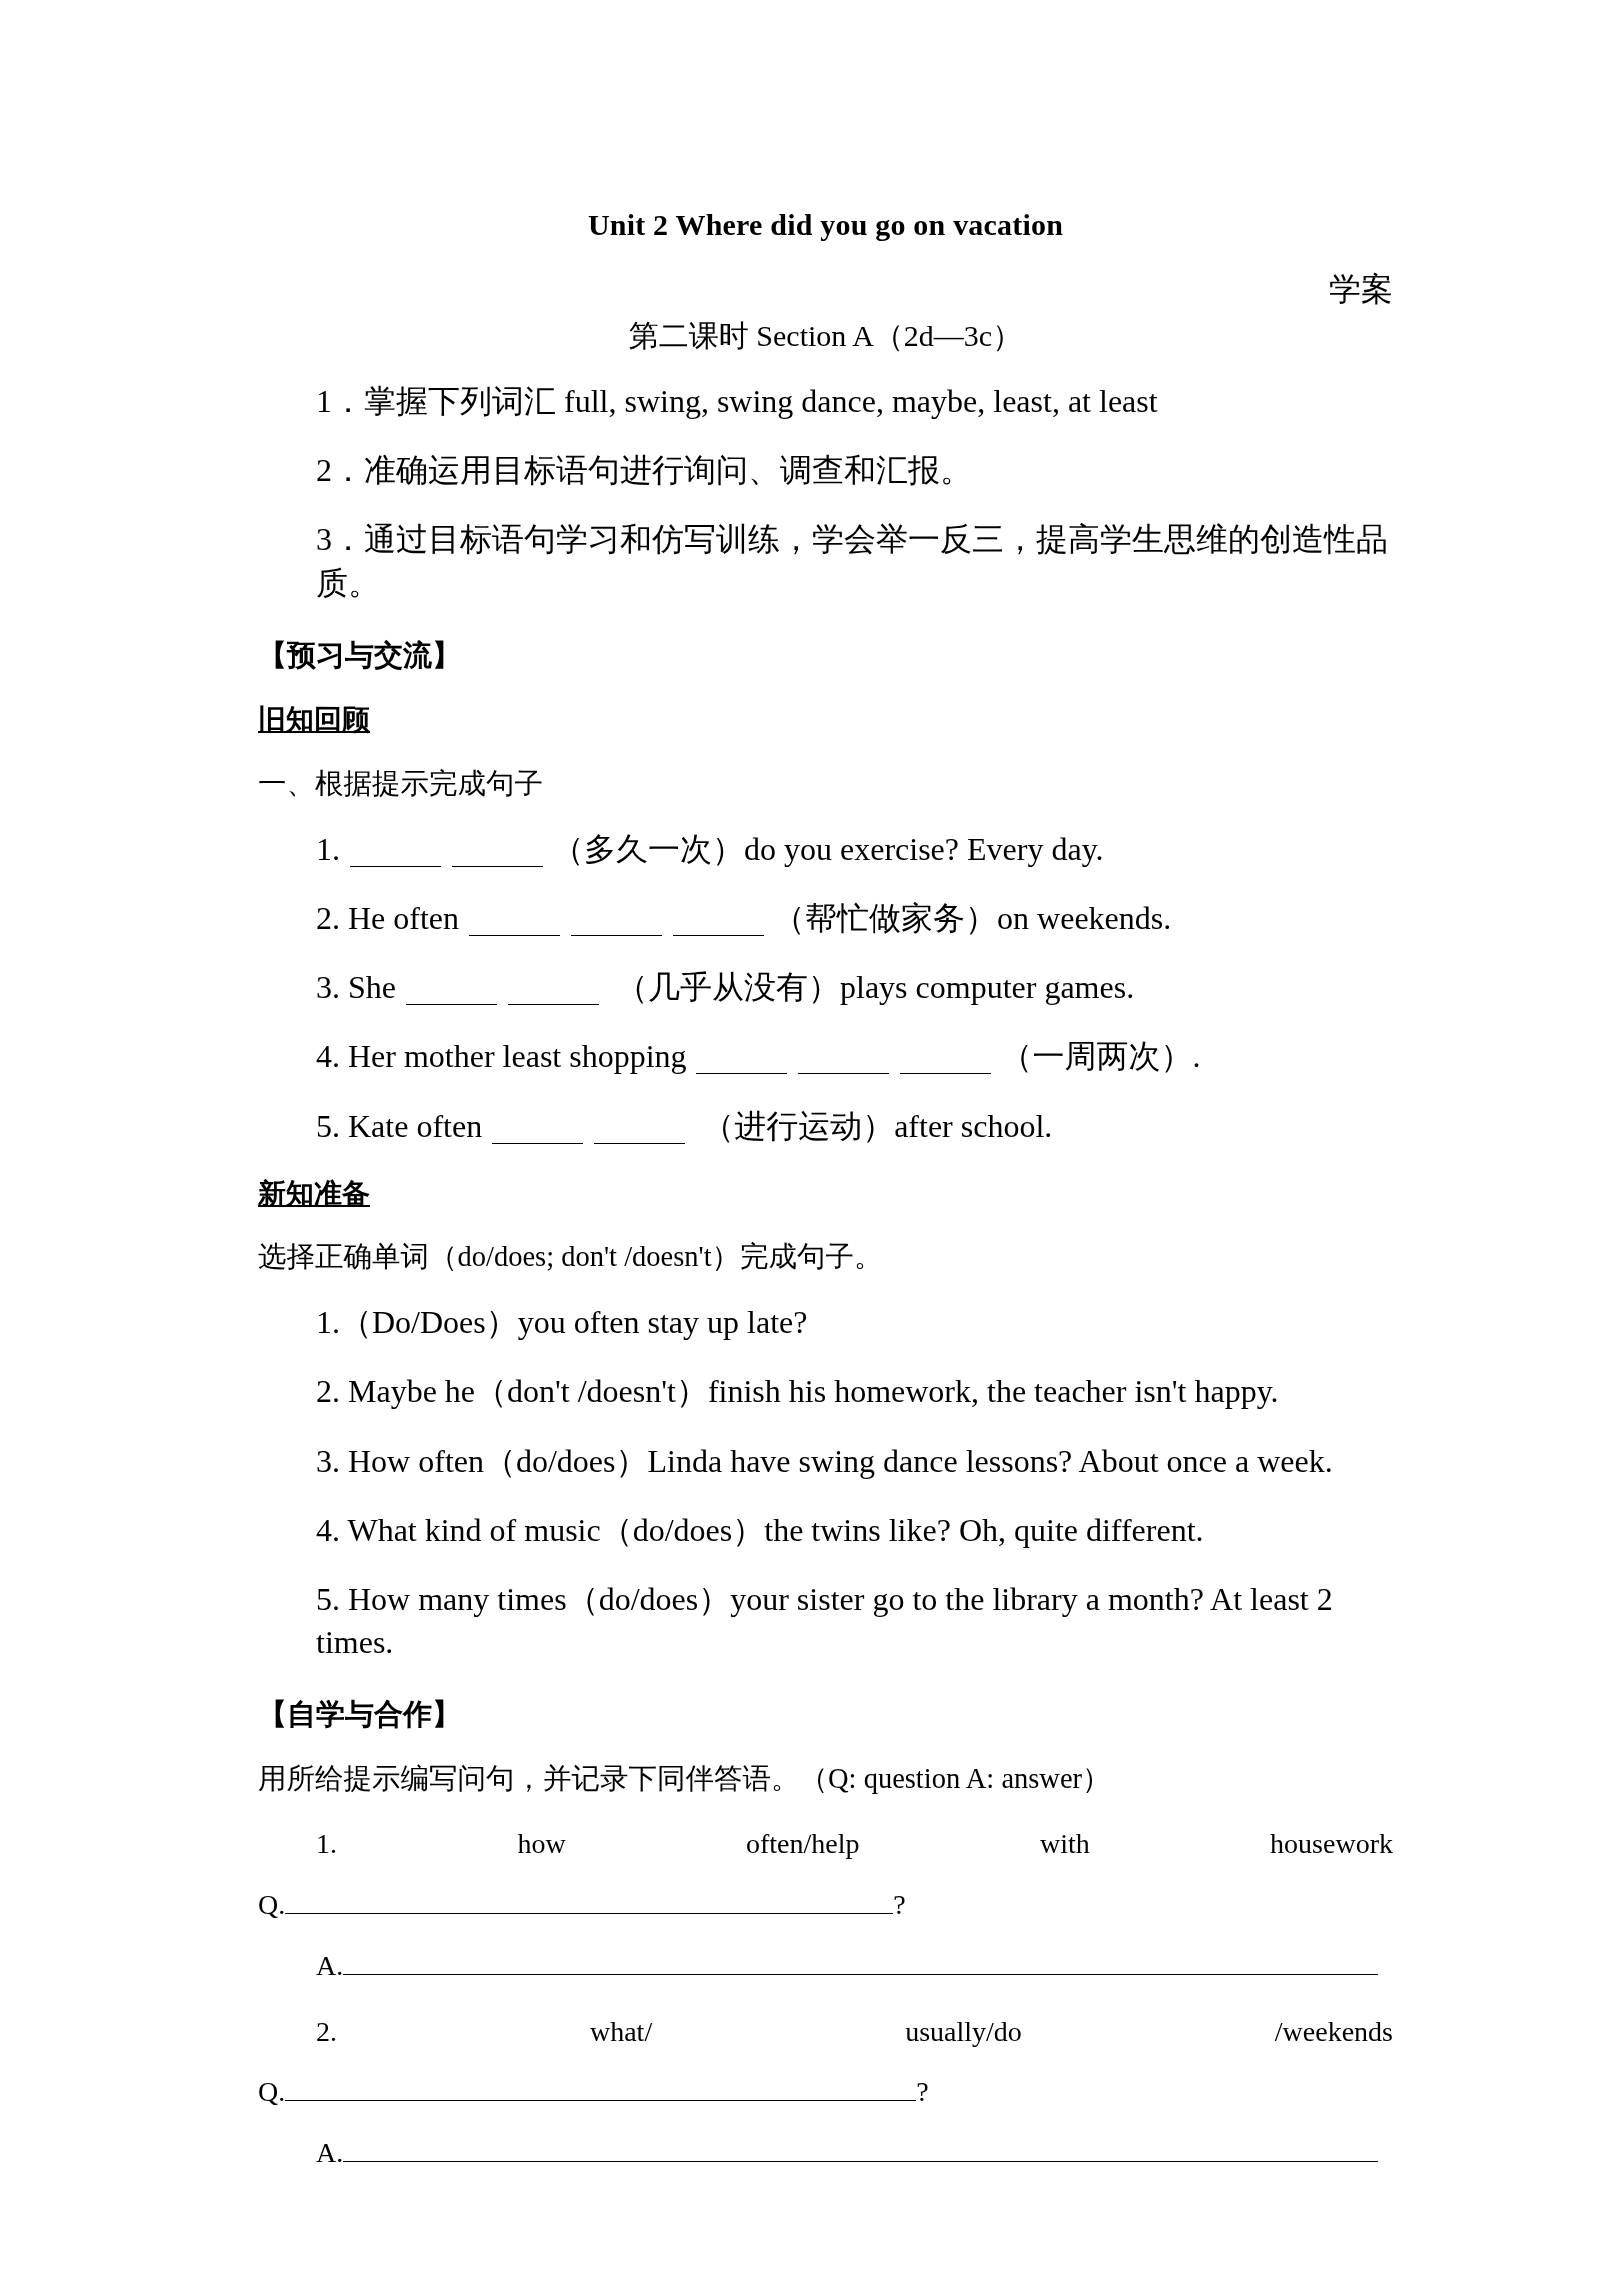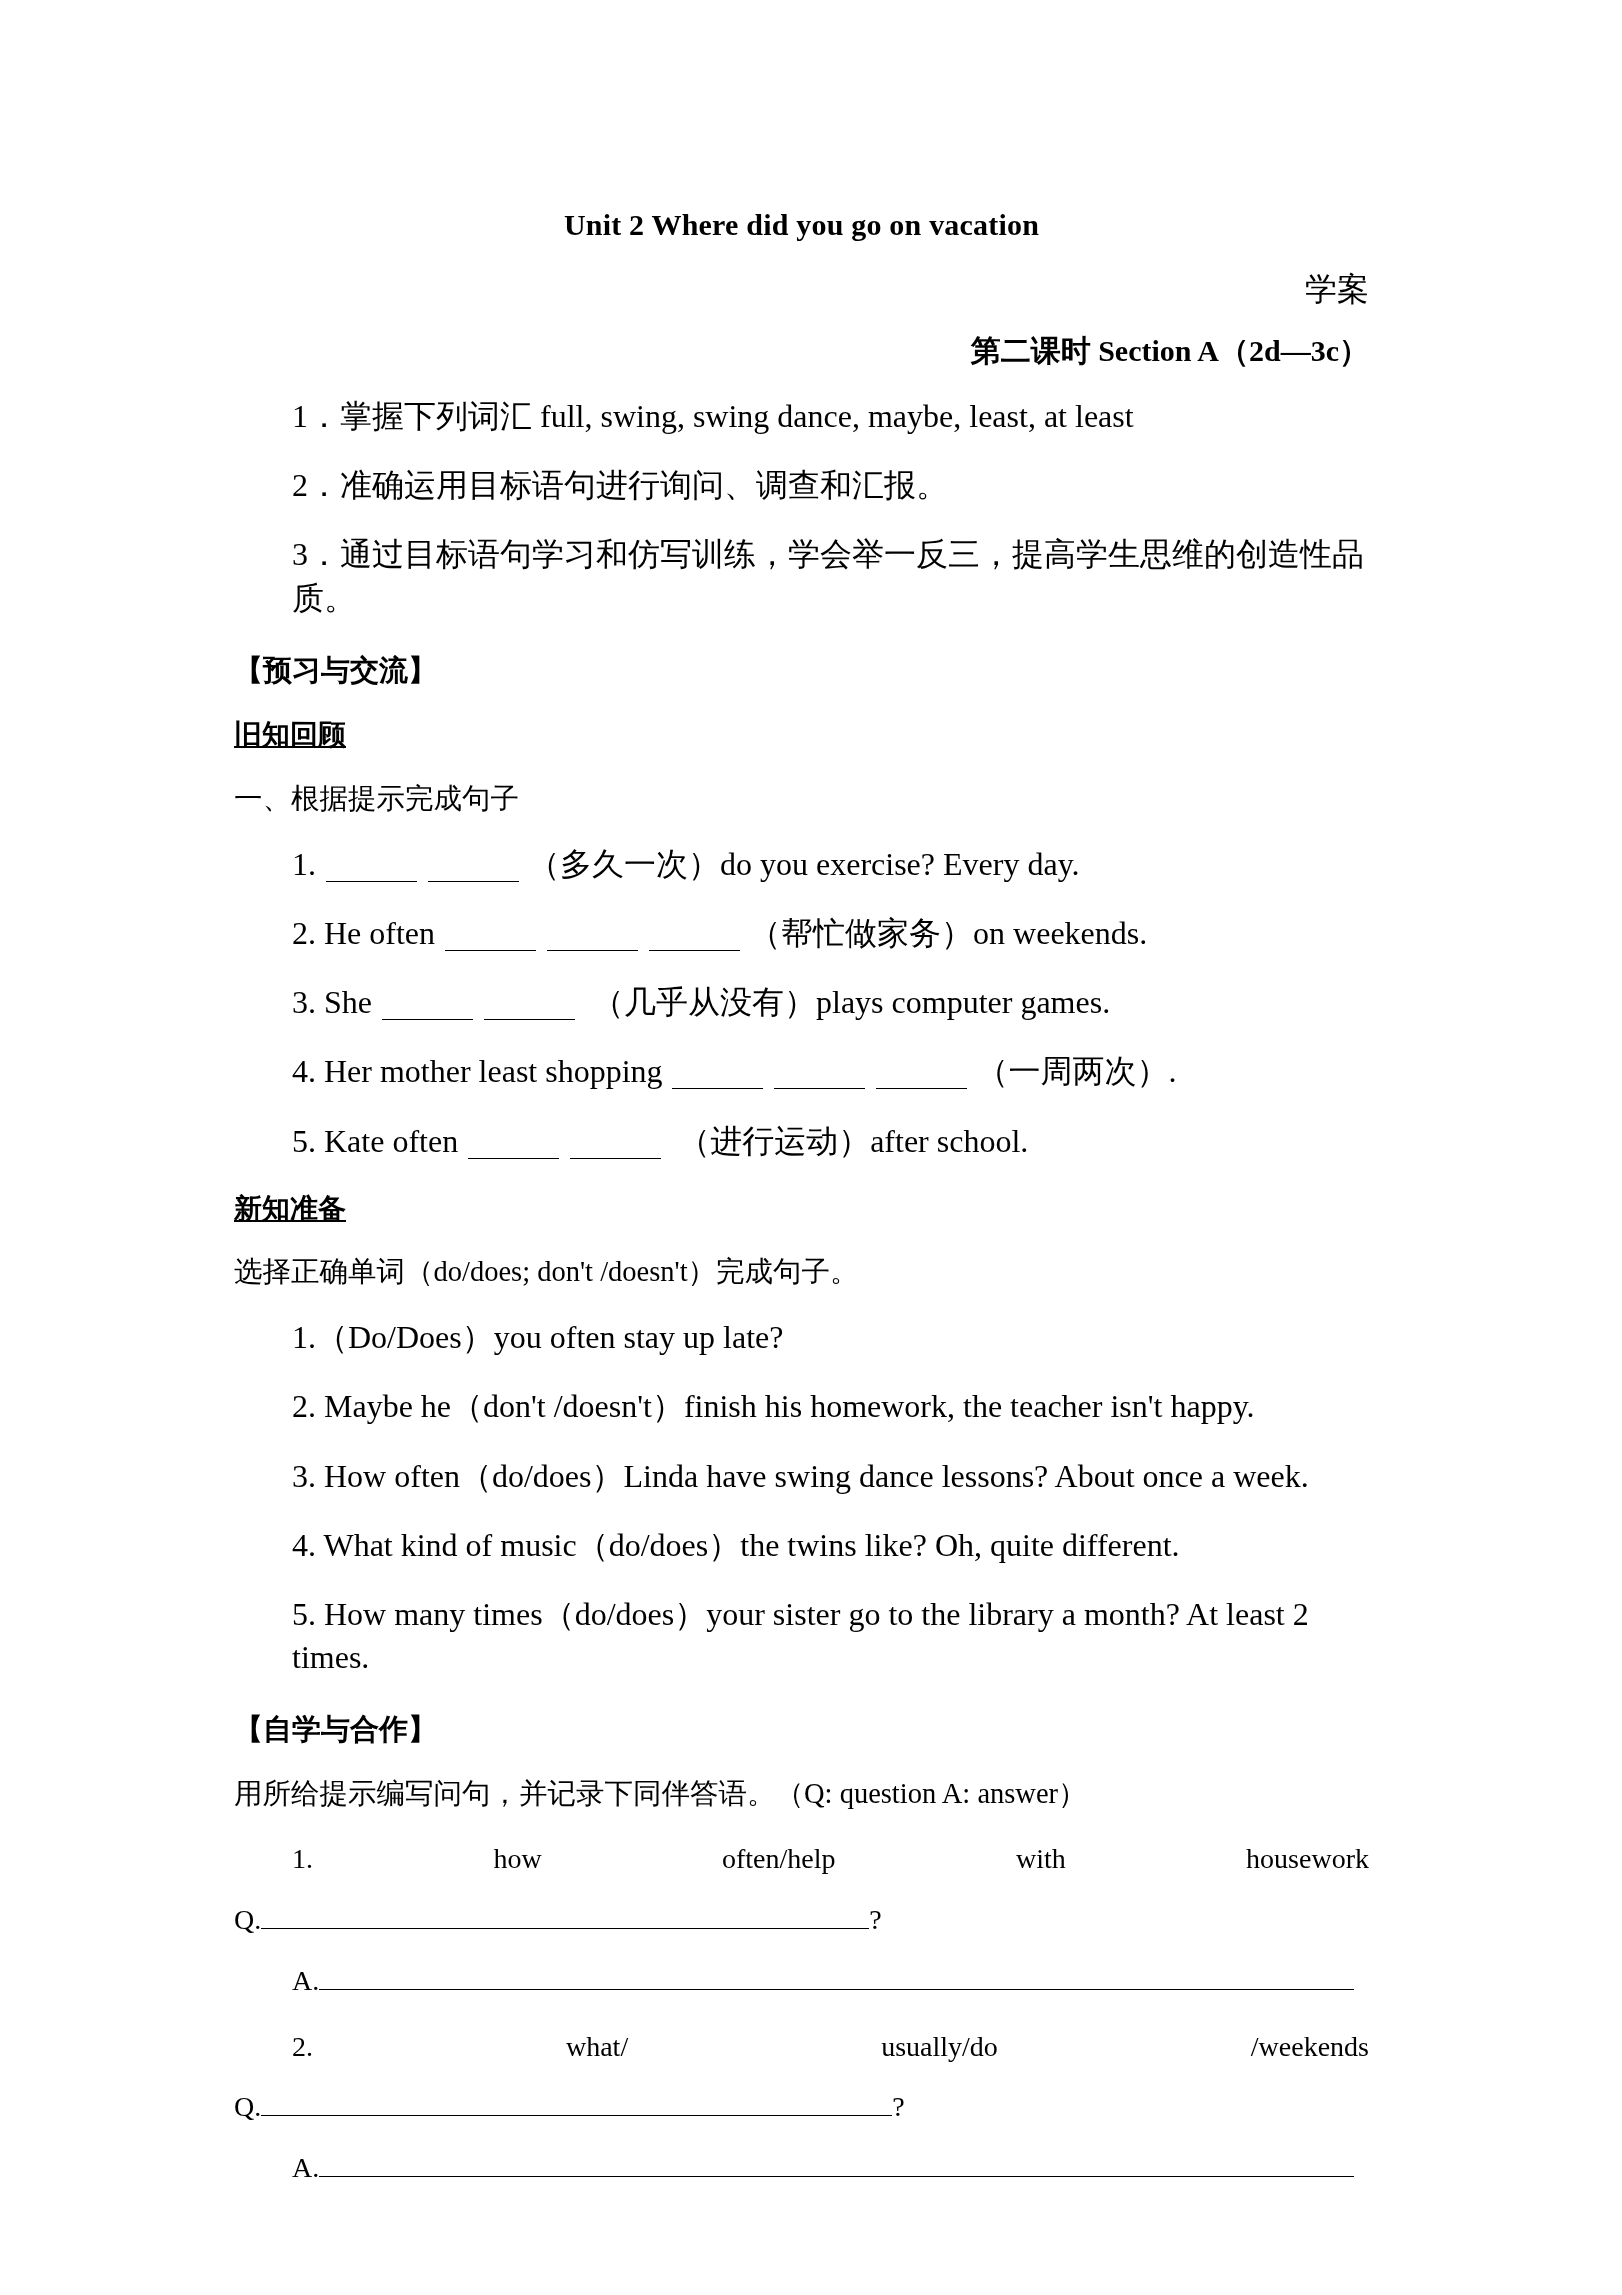"Unit 2 Where did you" .content { left: 234px -> 258px }
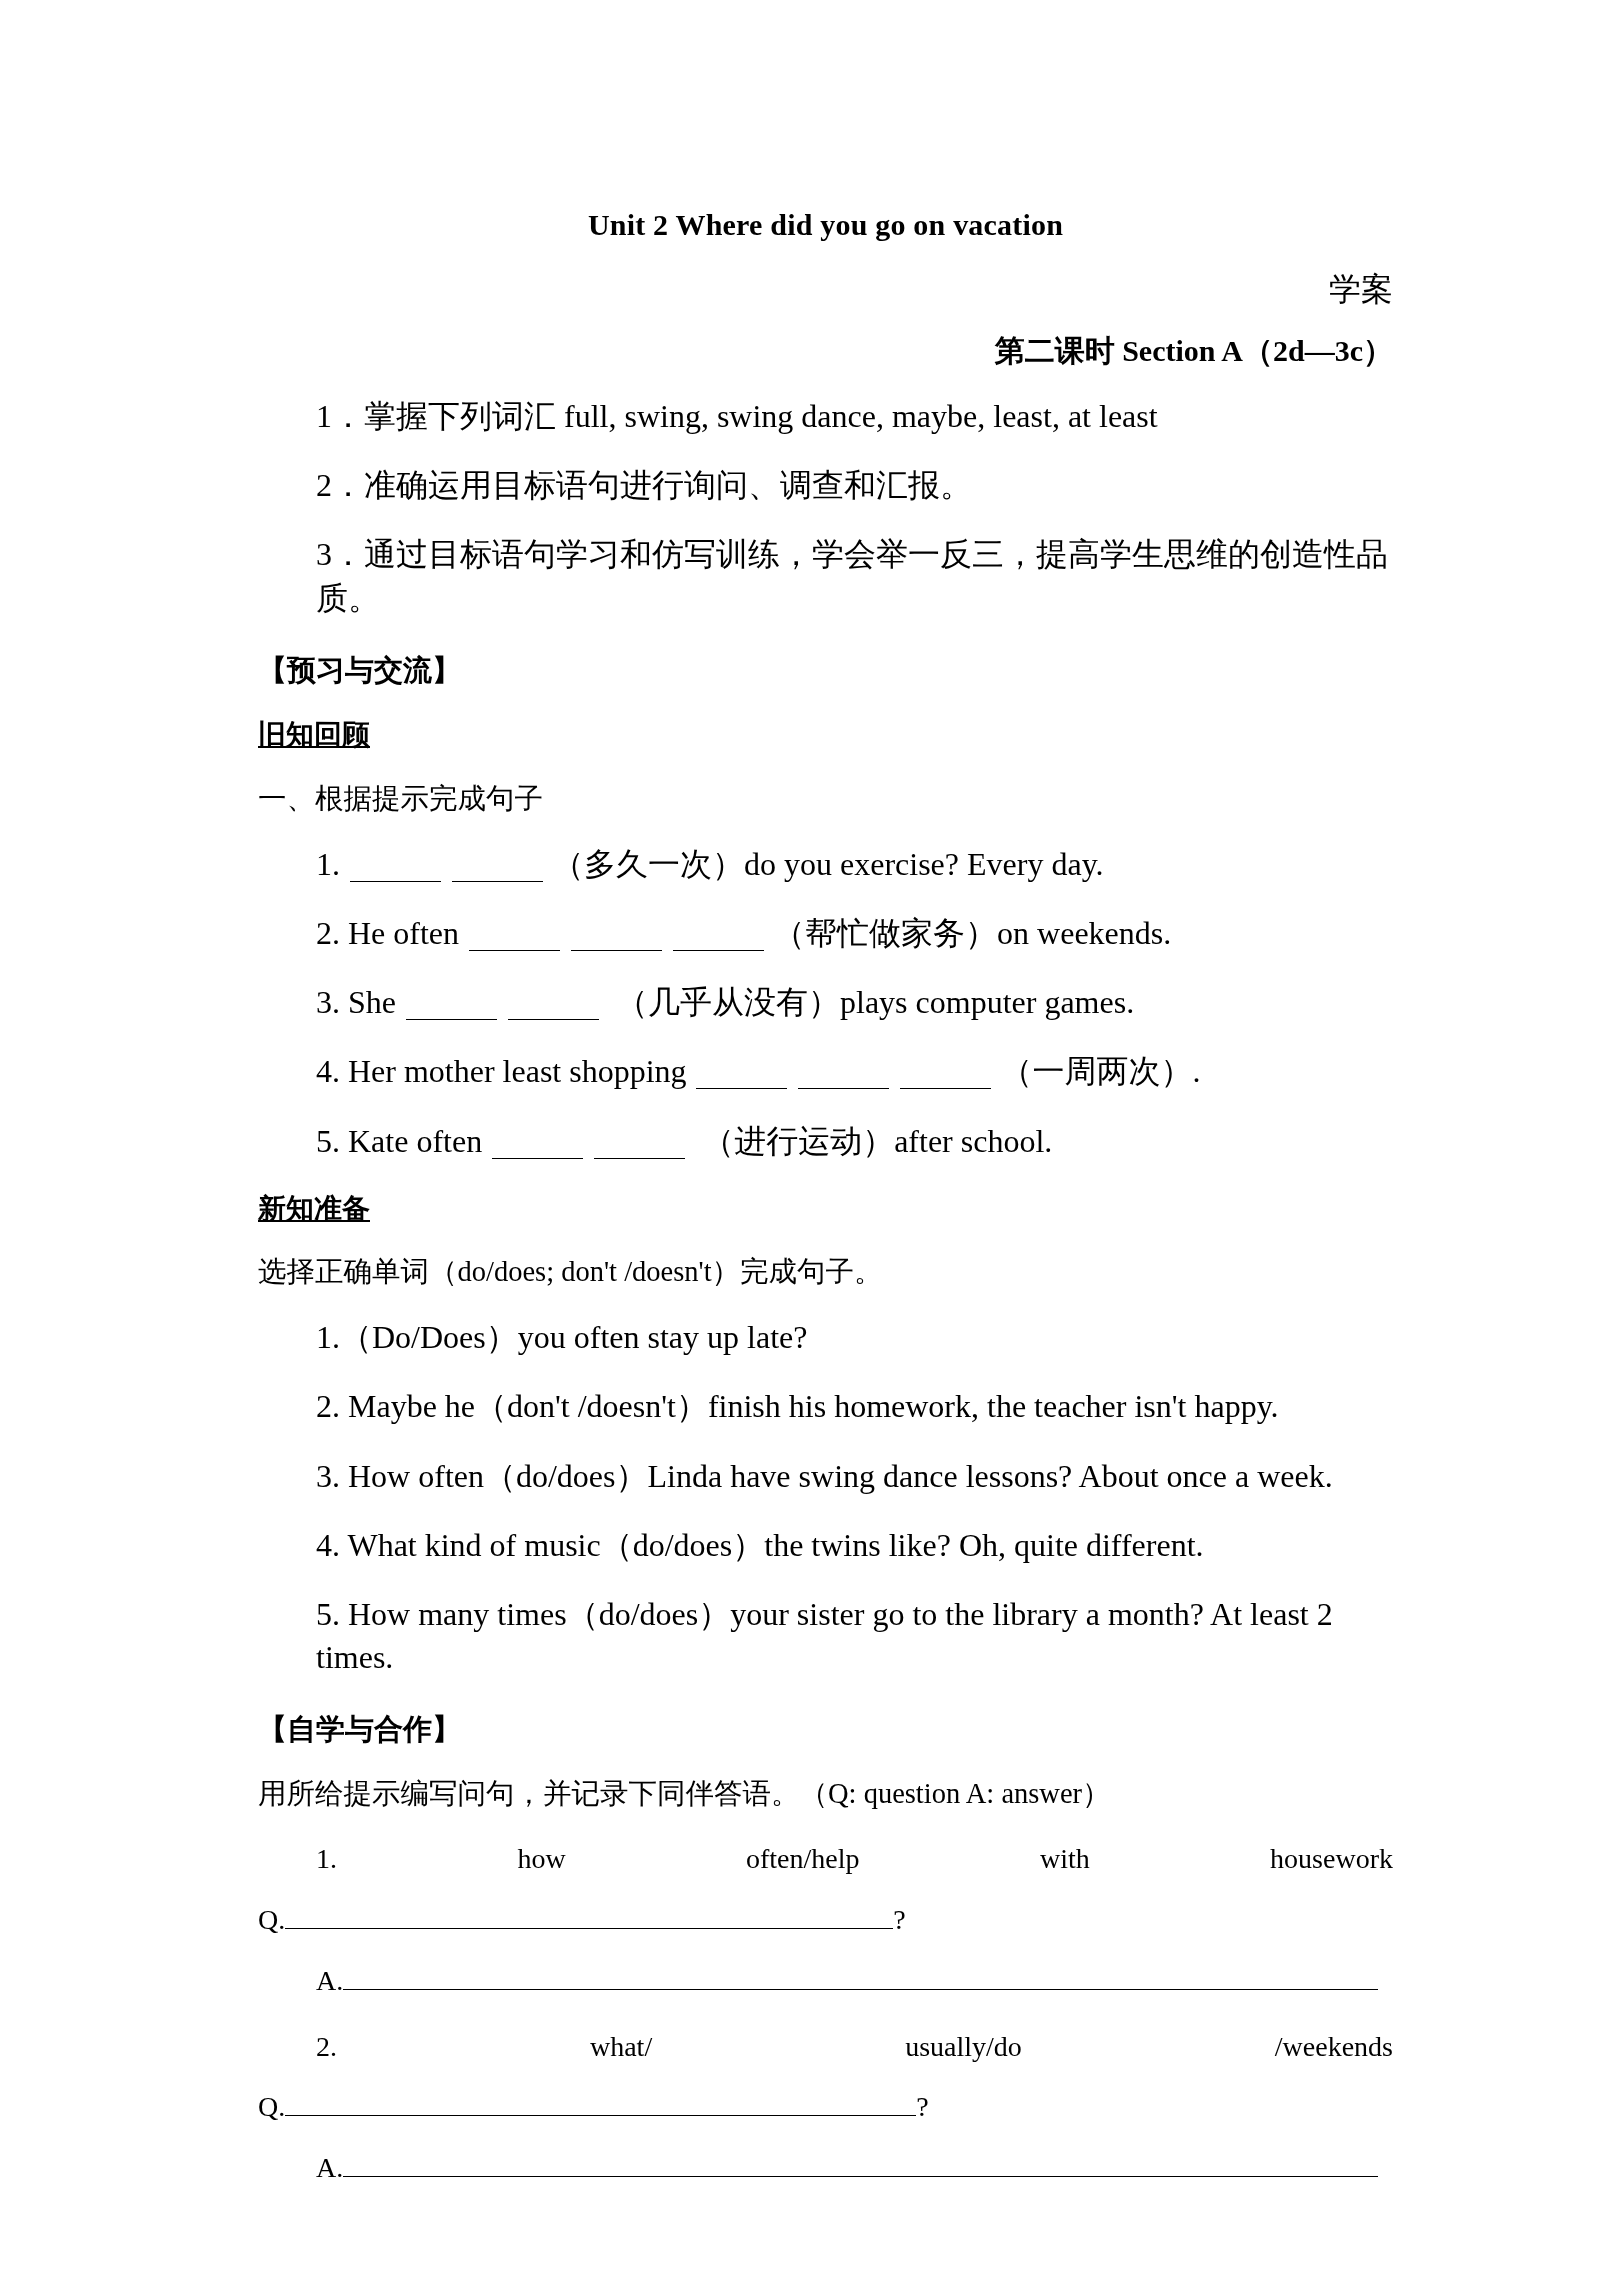"第二课时 Section A（2d—3c）" .title-third { font-weight: bold -> normal; margin-top: 23px -> 8px; text-align: right -> center }
